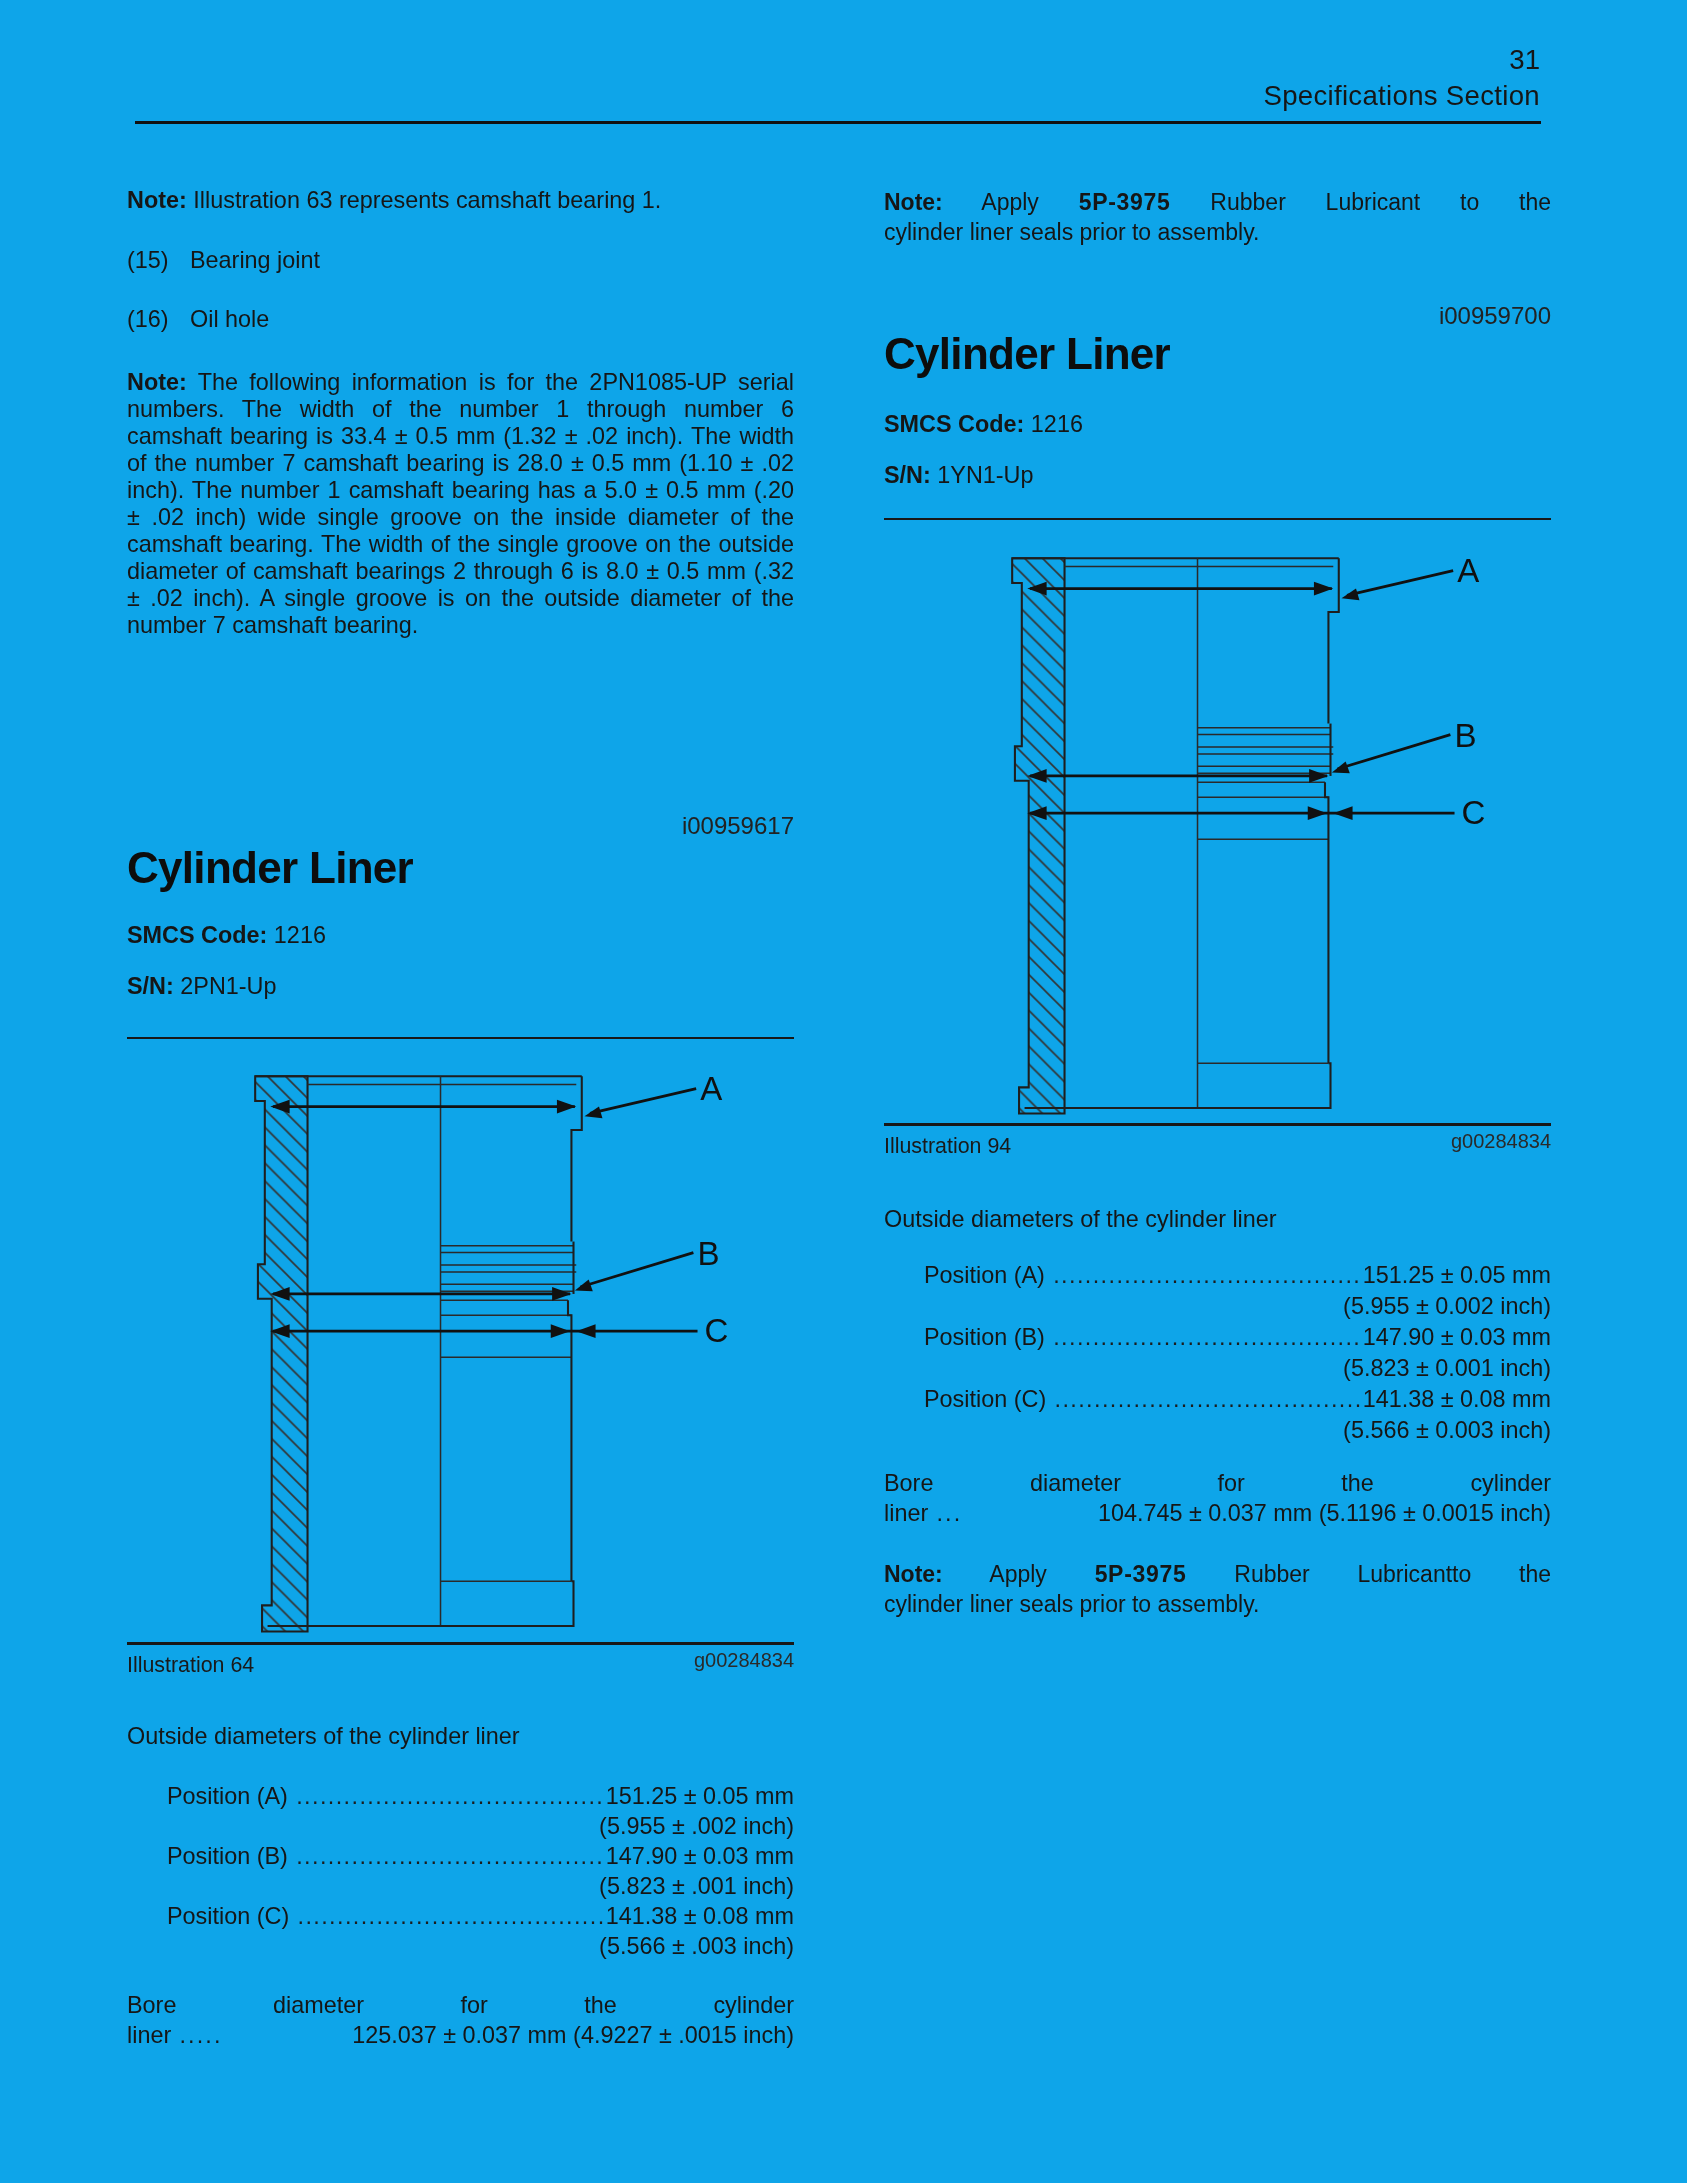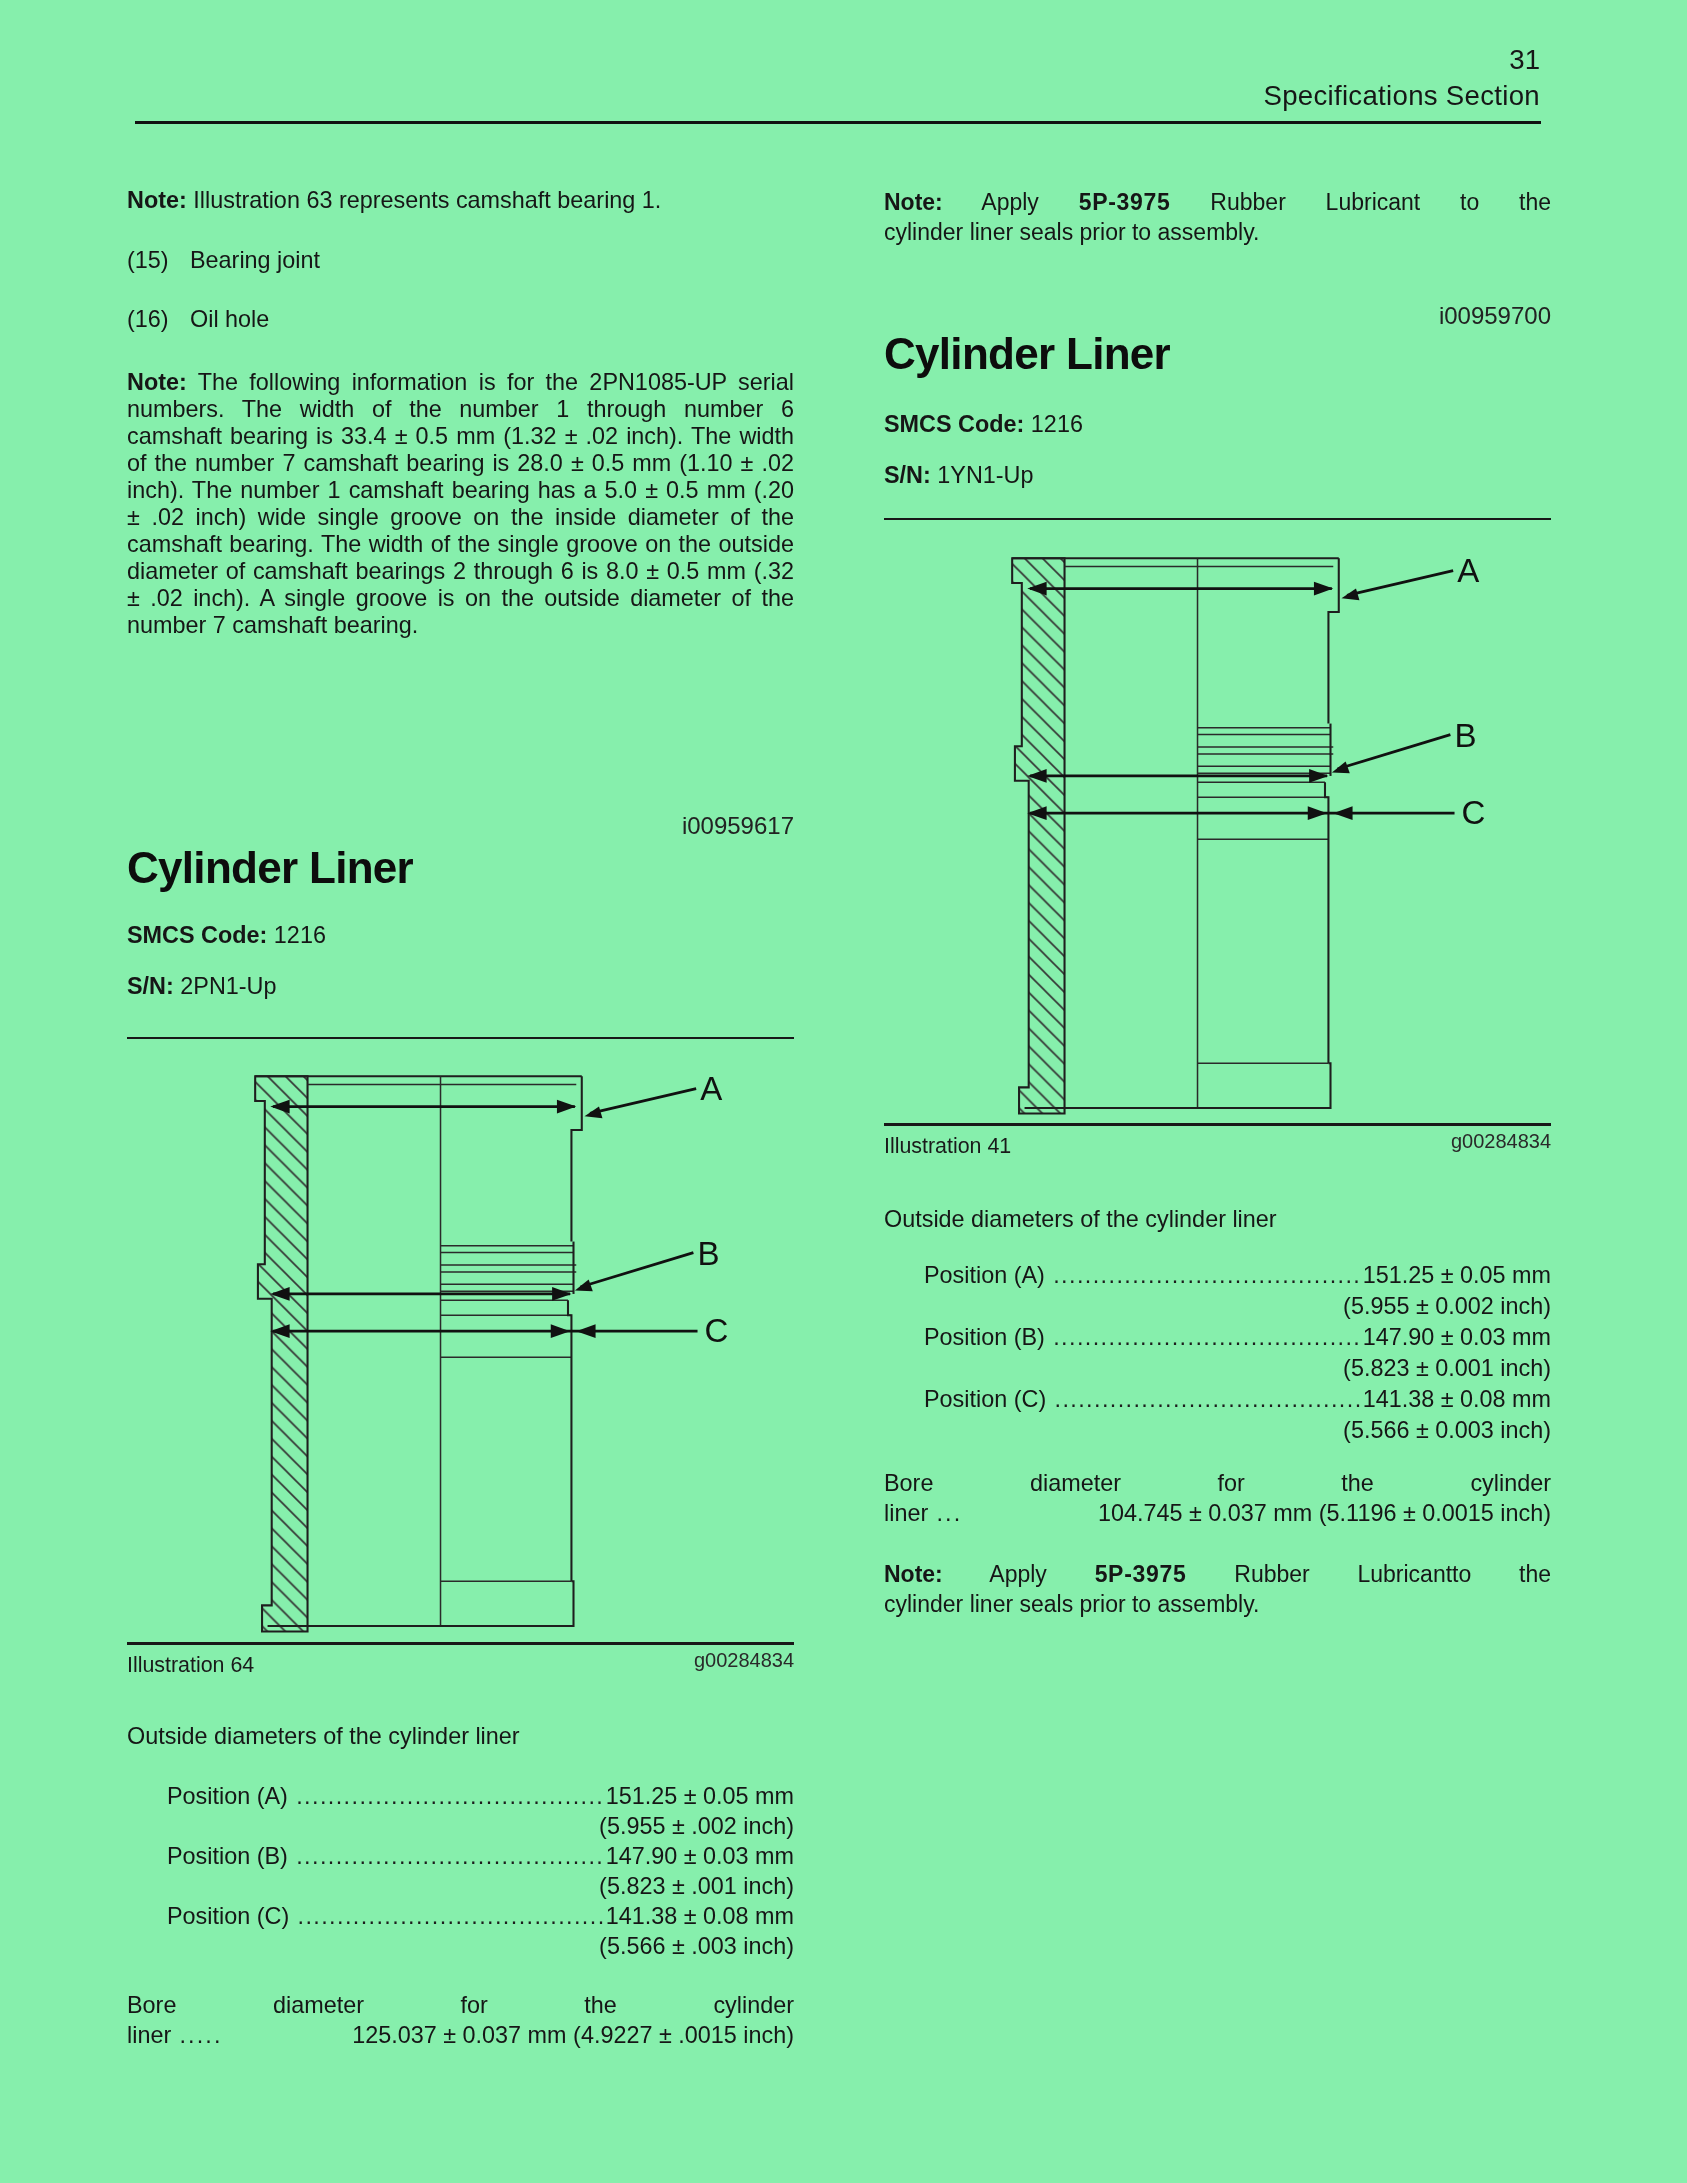"31" .page { background: #86efac -> #0ea5e9 }
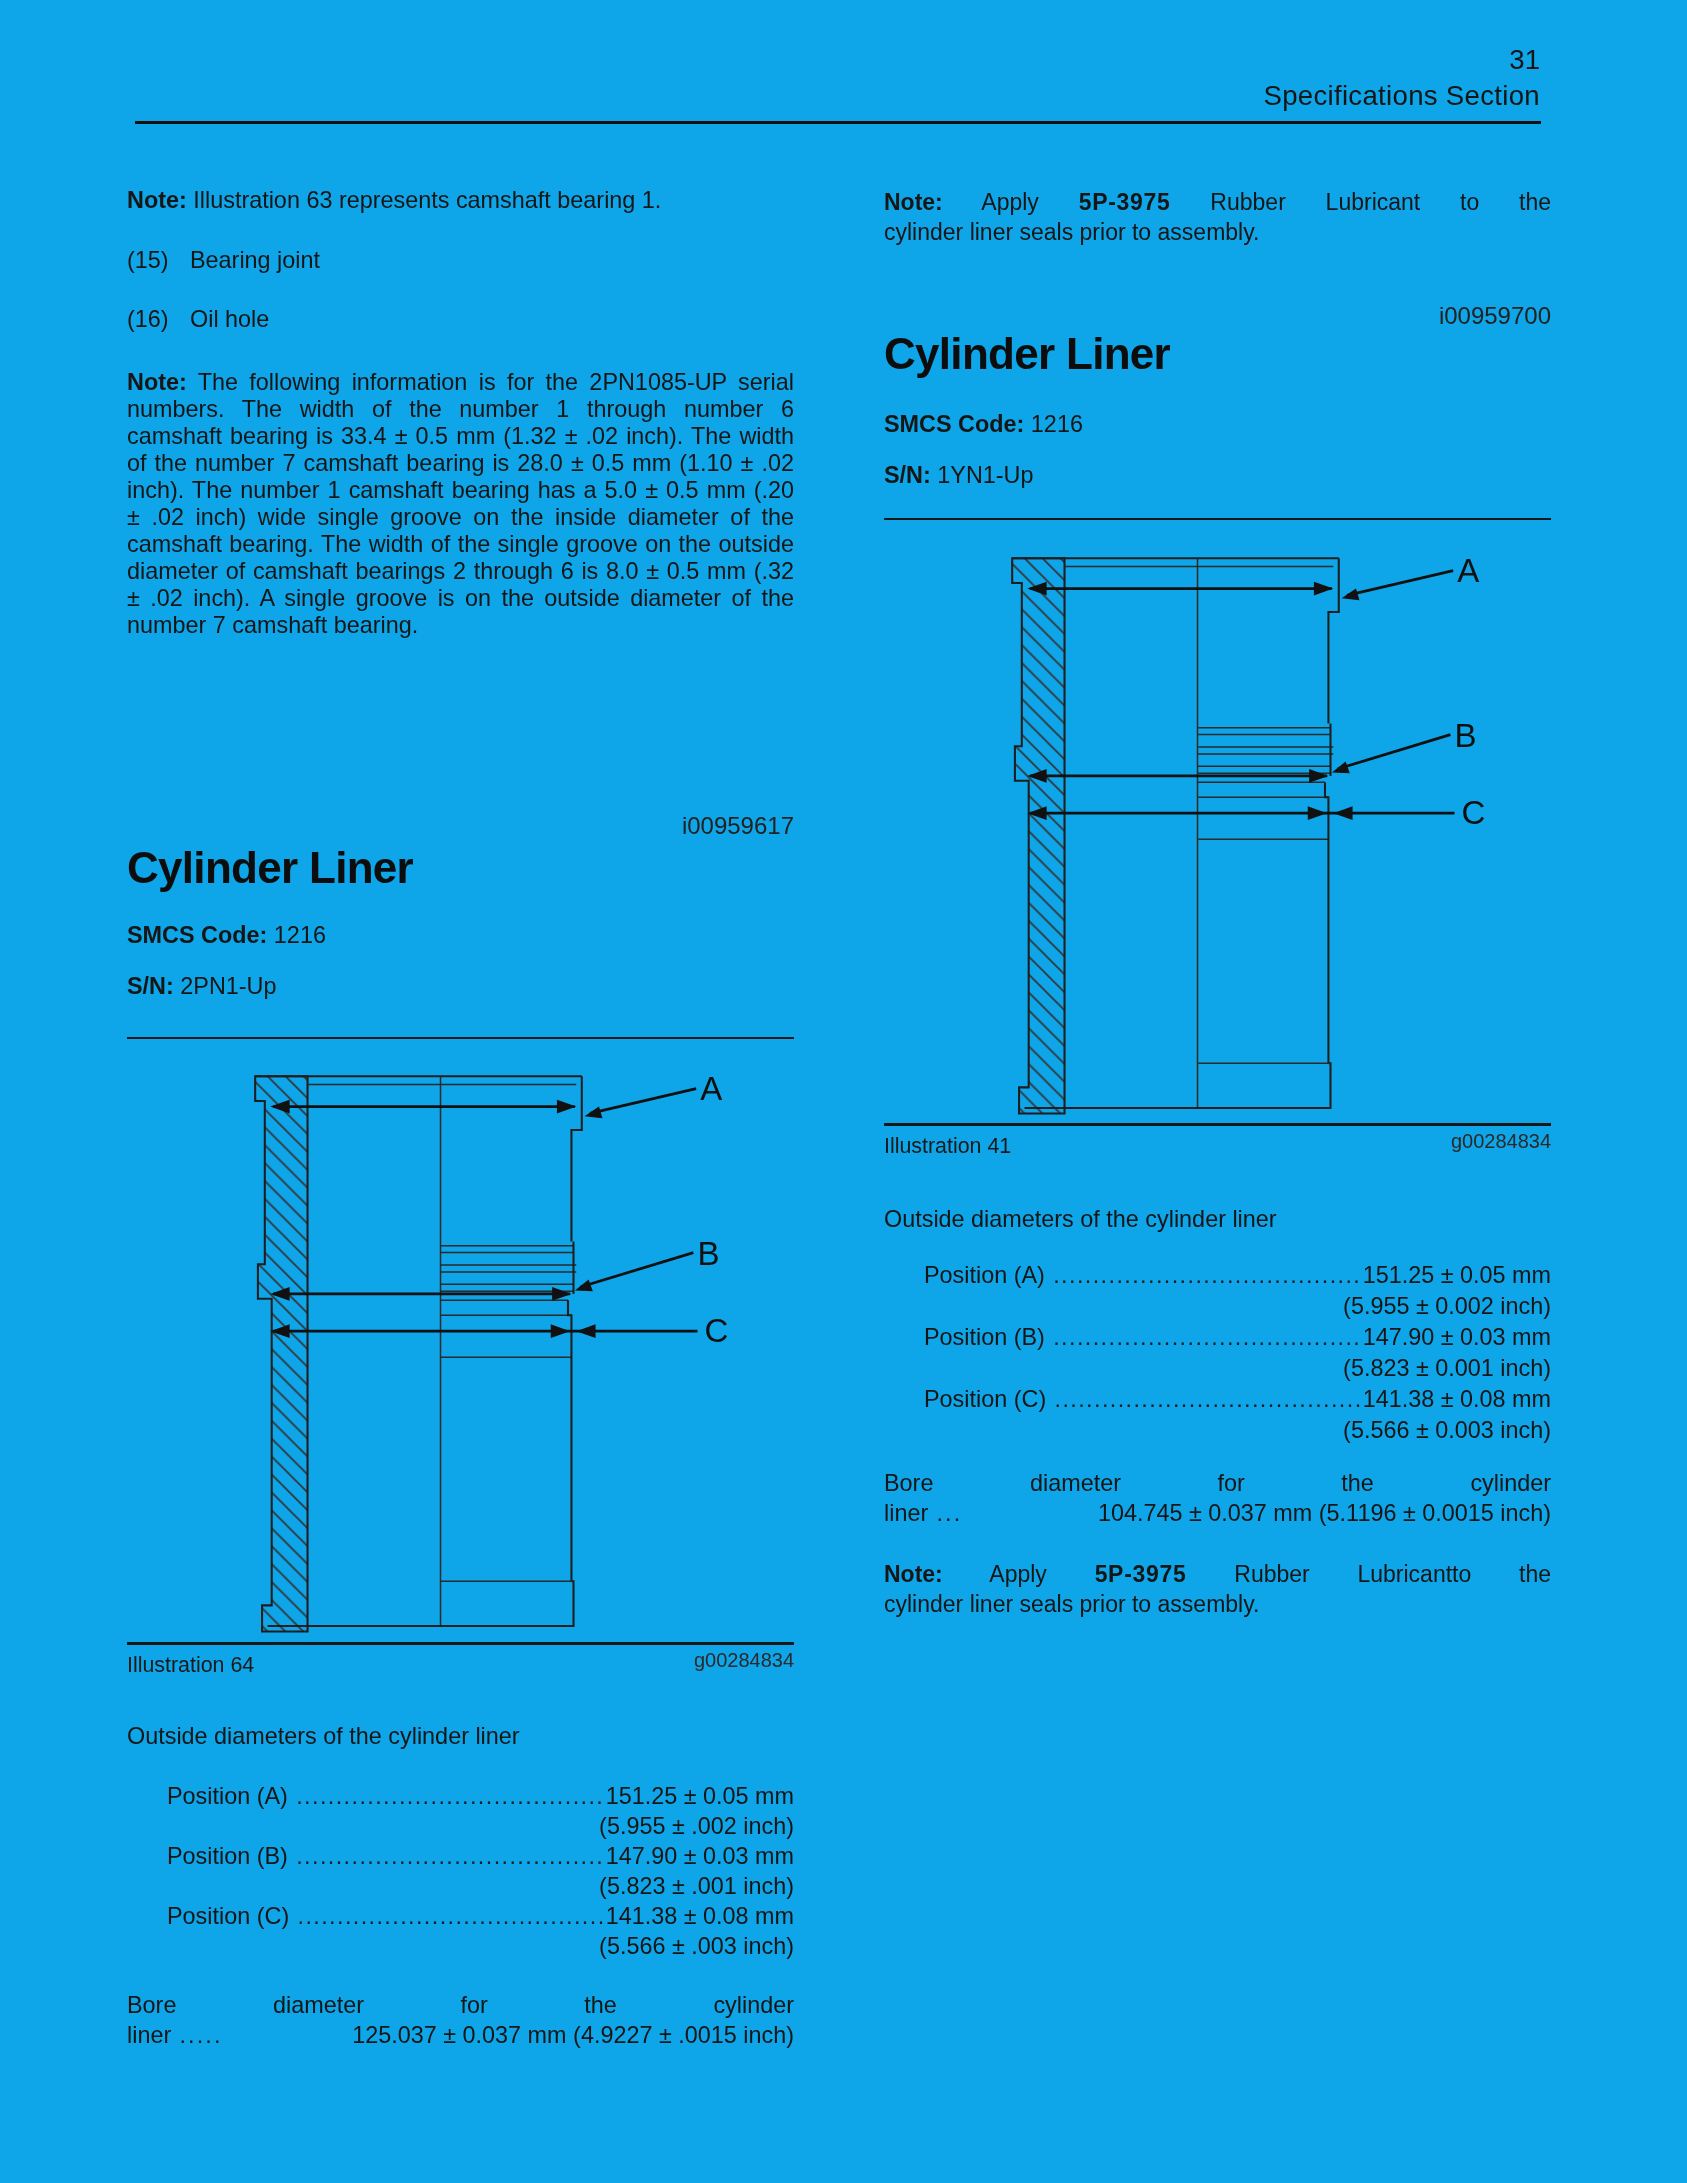"Illustration 41" span.cap-label { text: 41 -> 94 }
